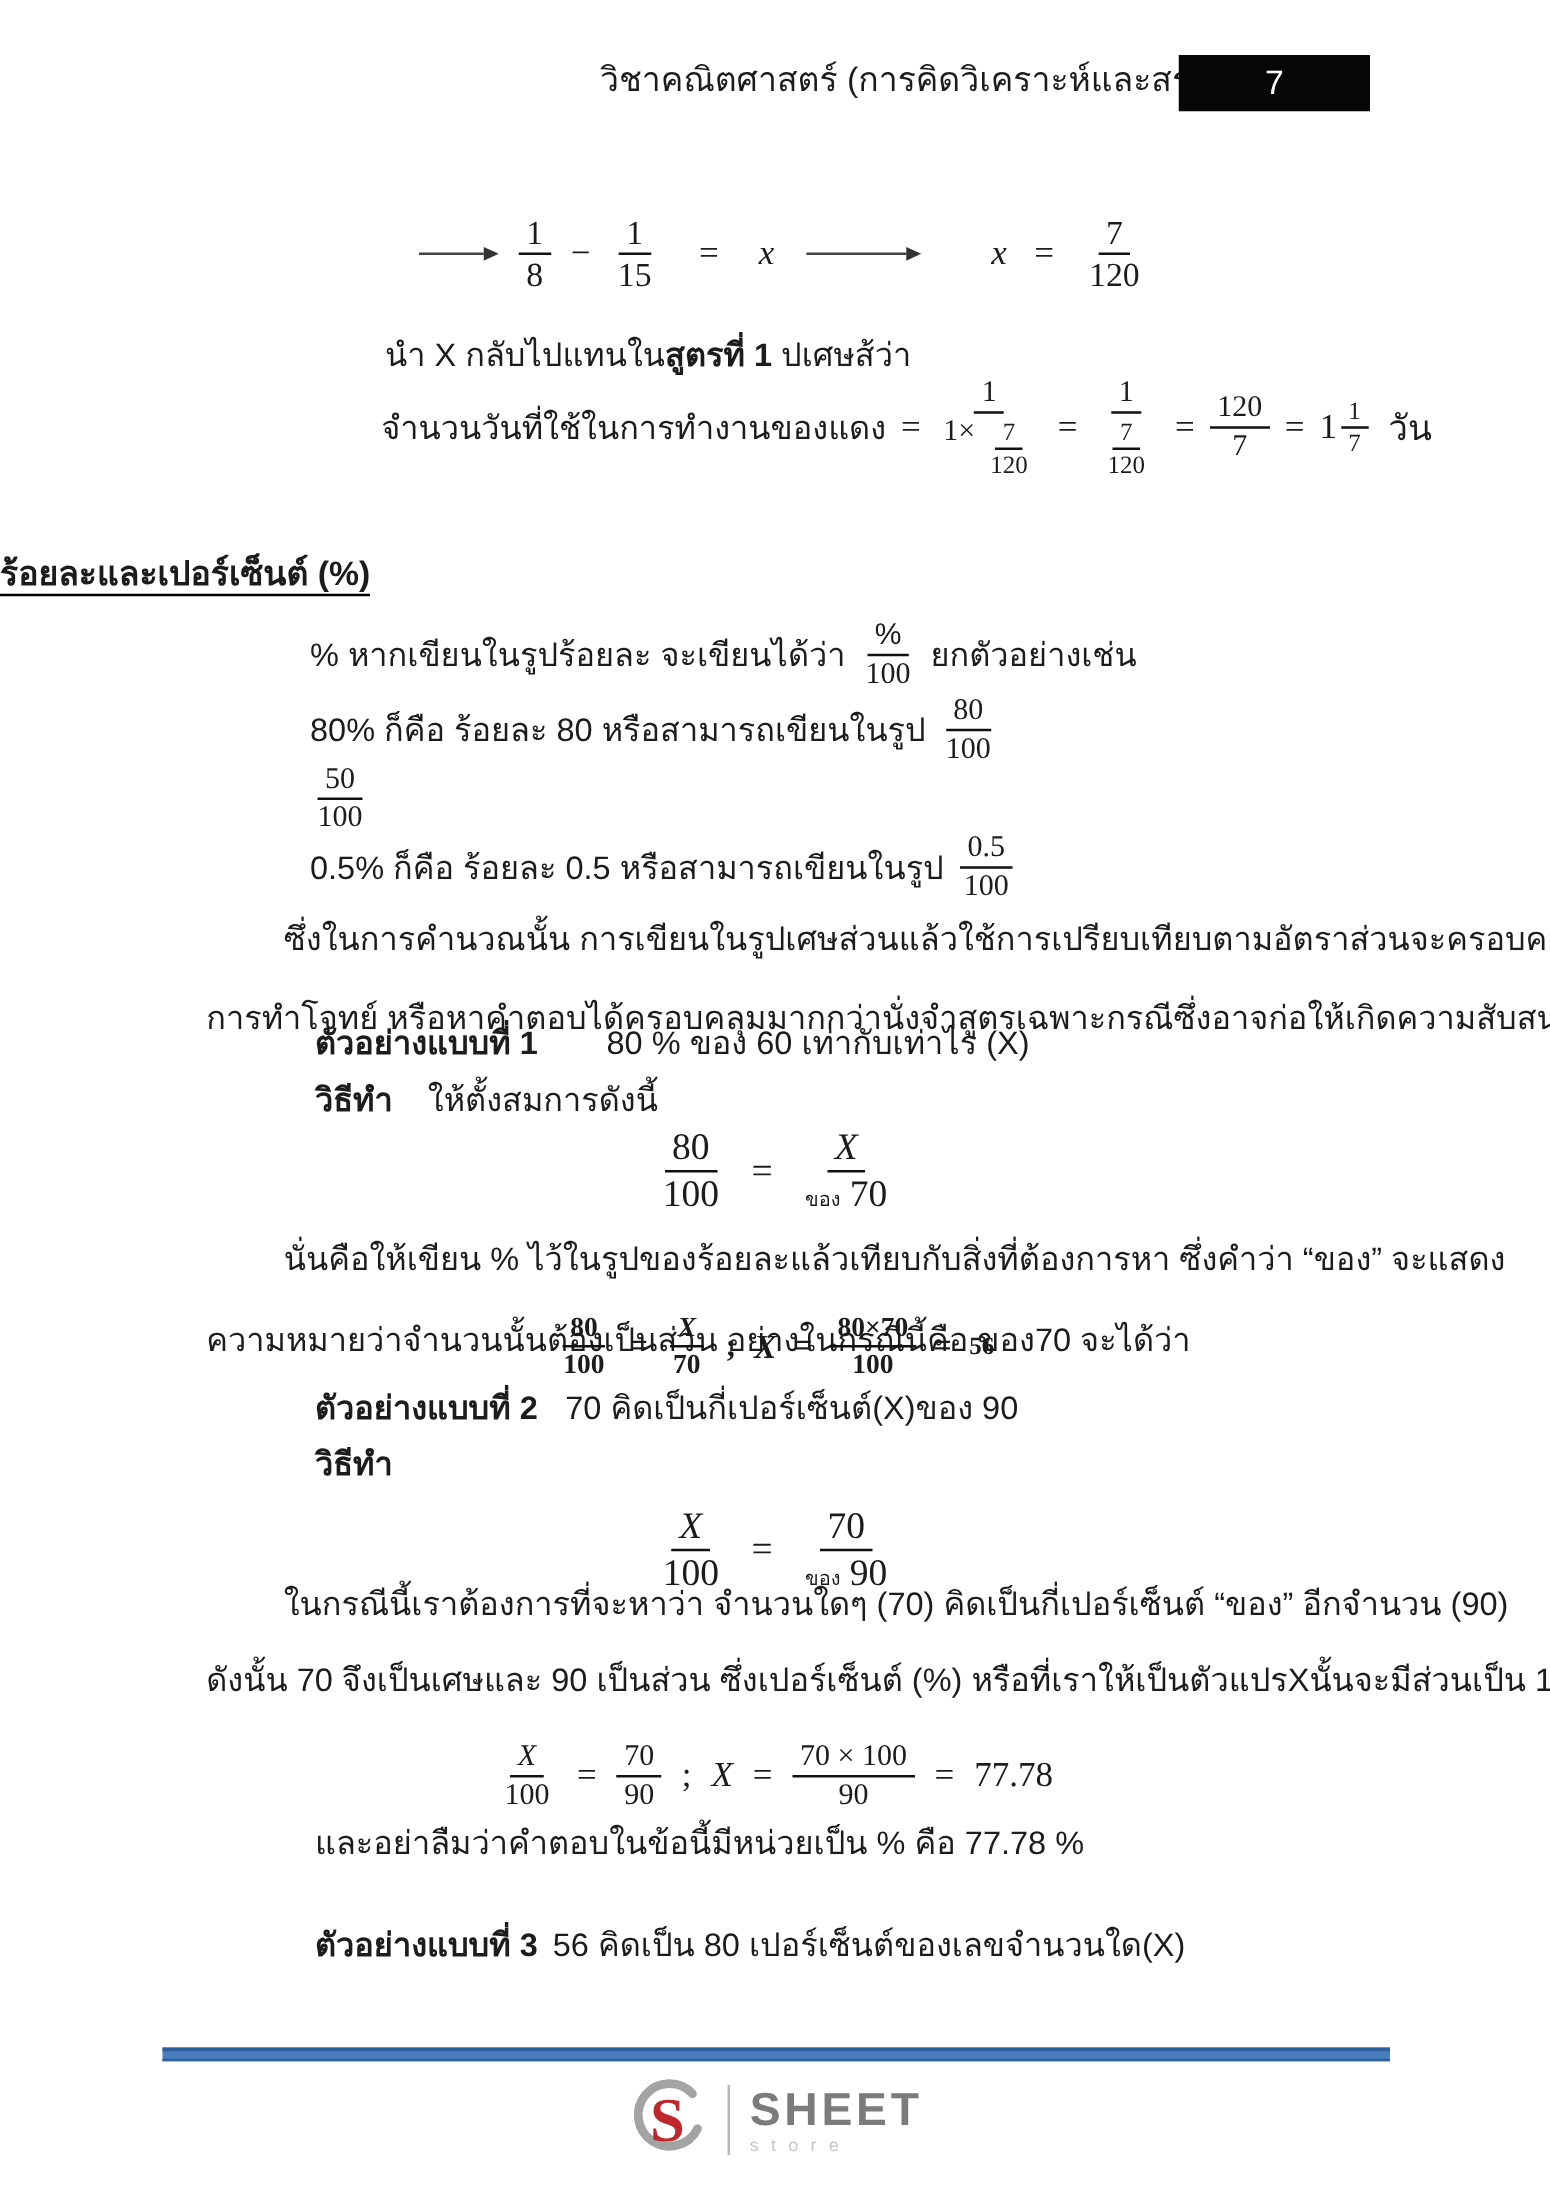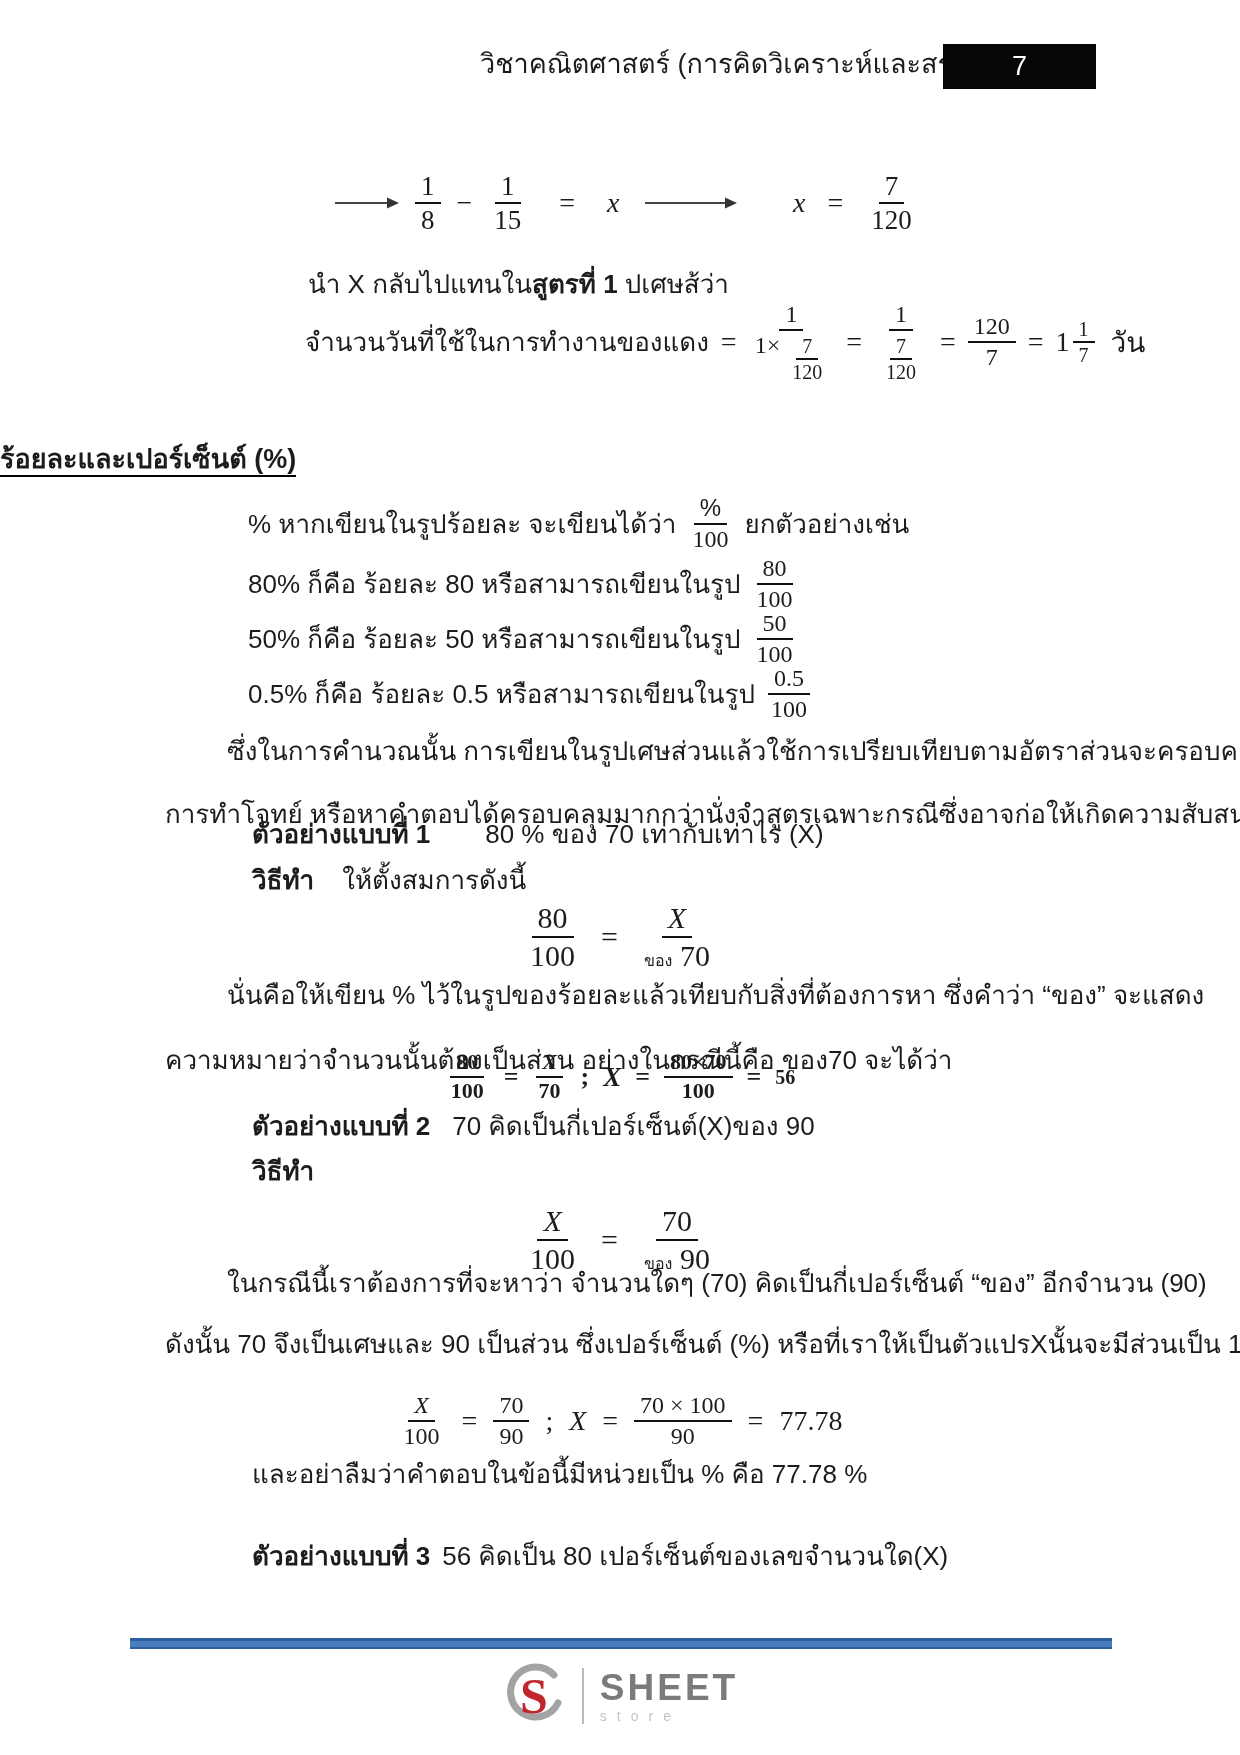"50% ก็คือ ร้อยละ 50 หรือสามารถเขียนในรูป" span.thai { html: <span>50% ก็คือ ร้อยละ 50 หรือสามารถเขียนในรูป</span> -> none }
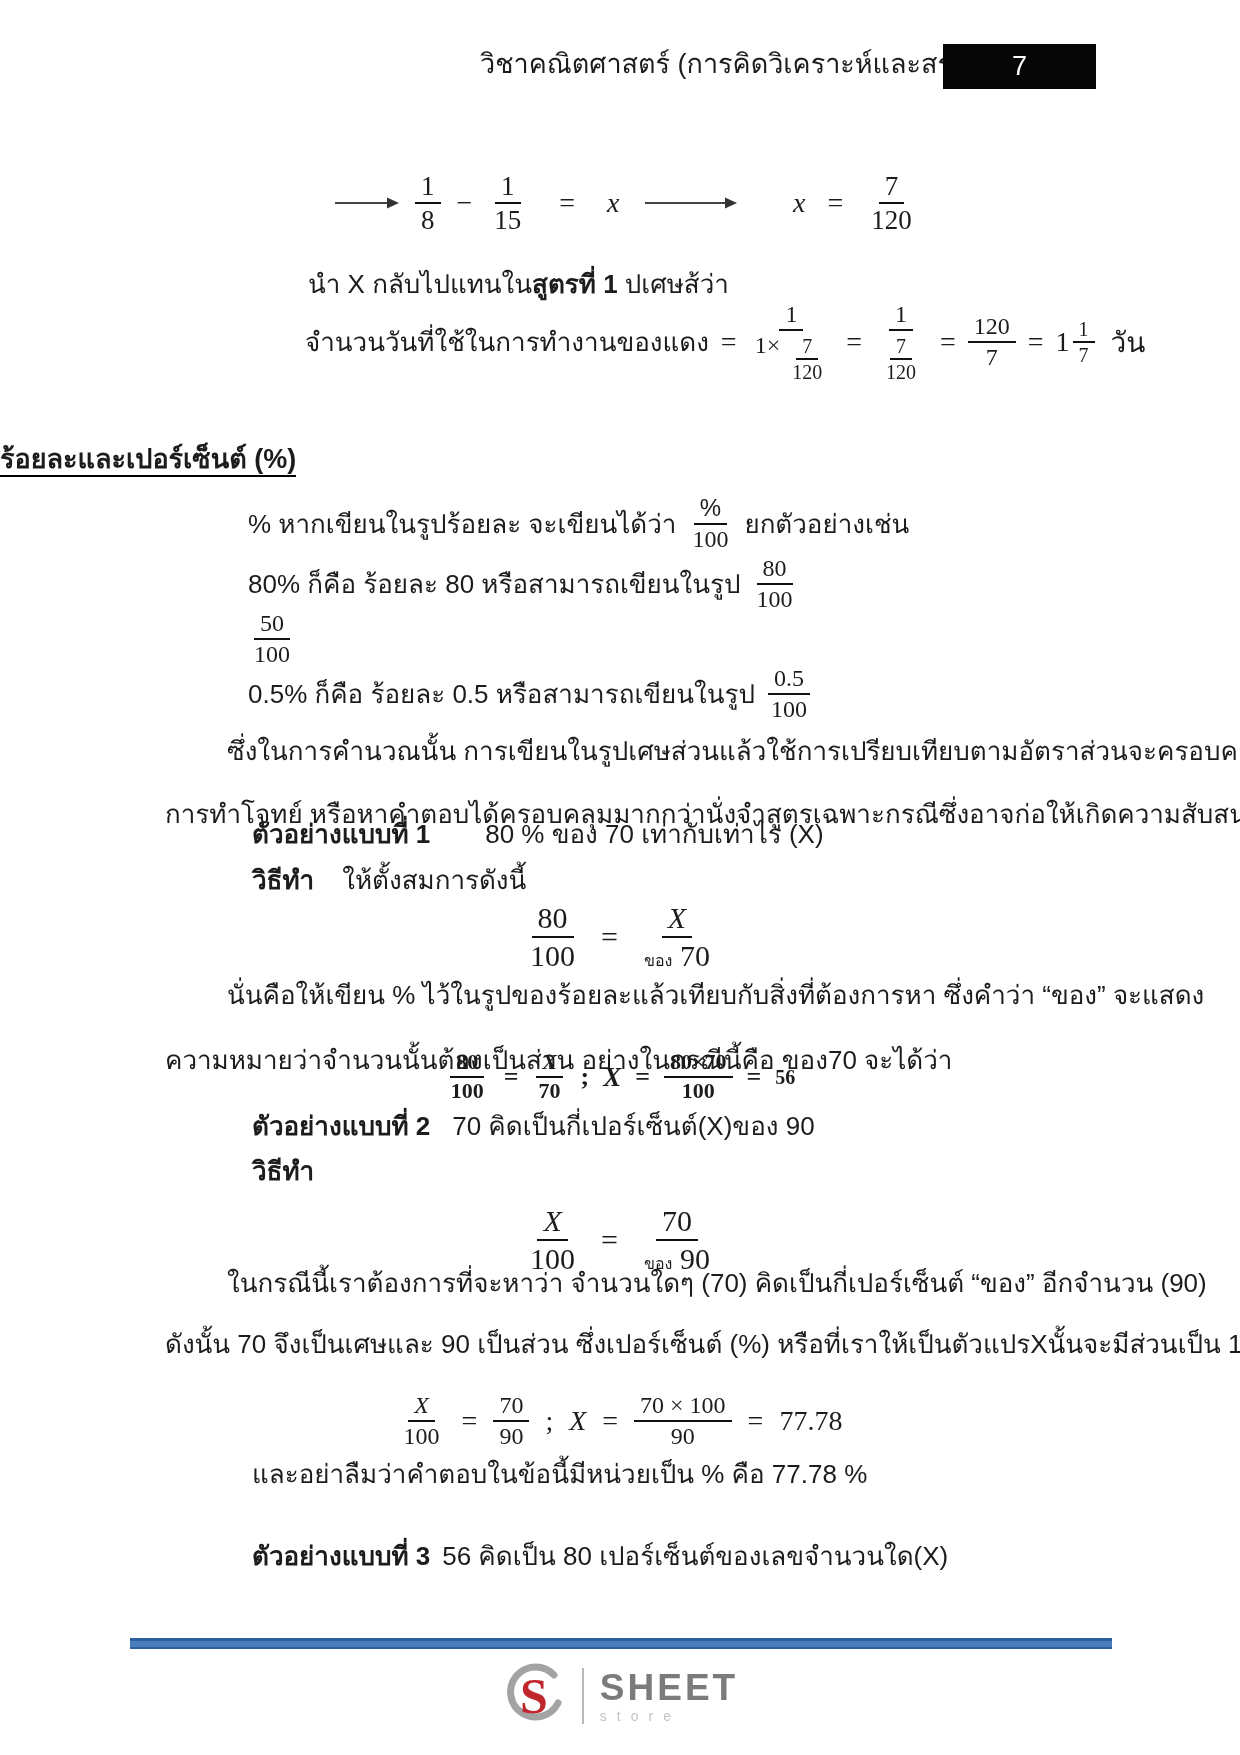"80 % ของ 70 เท่ากับเท่าไร" span.thai { text: 70 -> 60 }
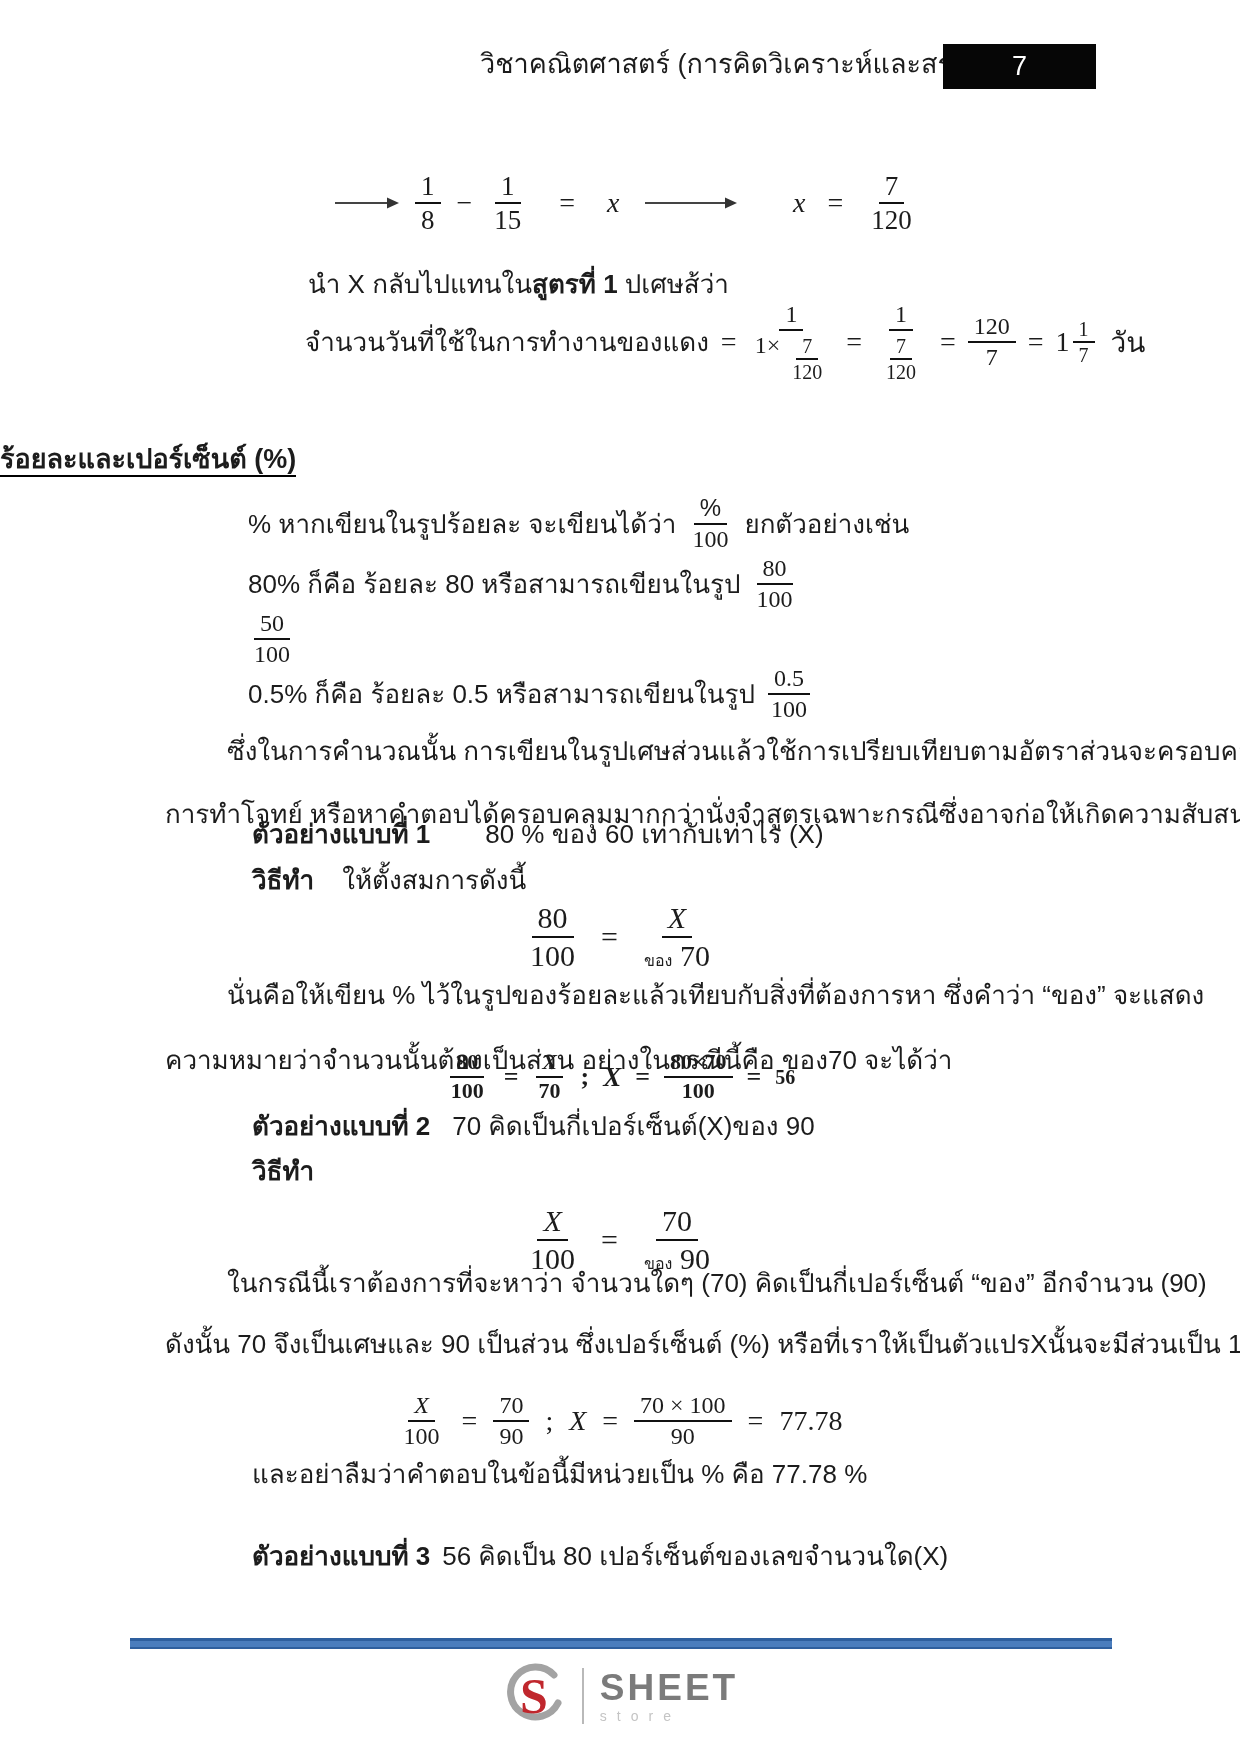"นั่นคือให้เขียน %" div.para-line { margin-top: none -> 12px }
